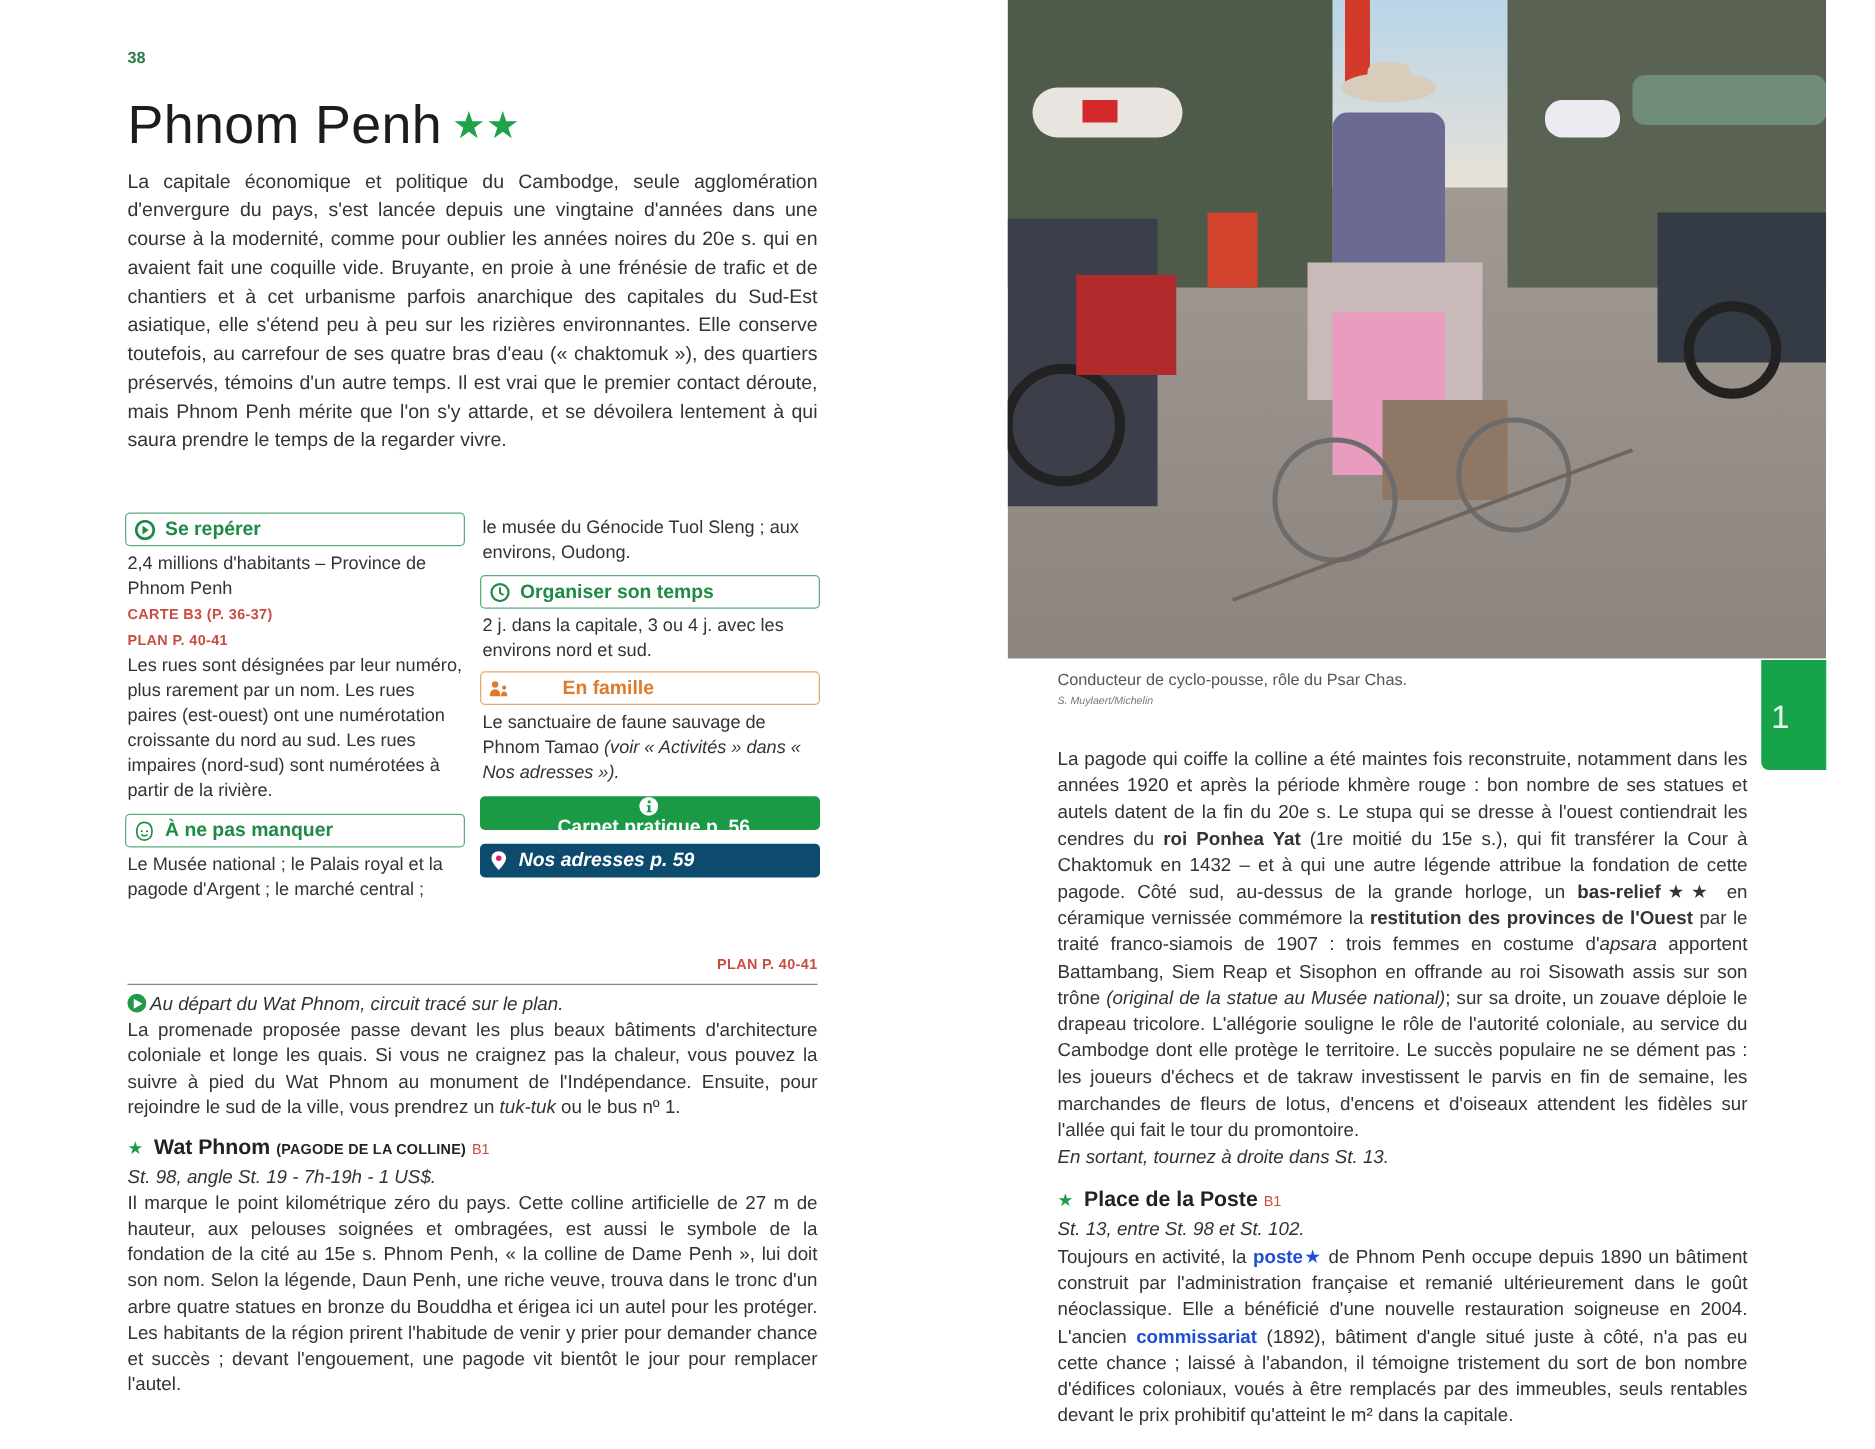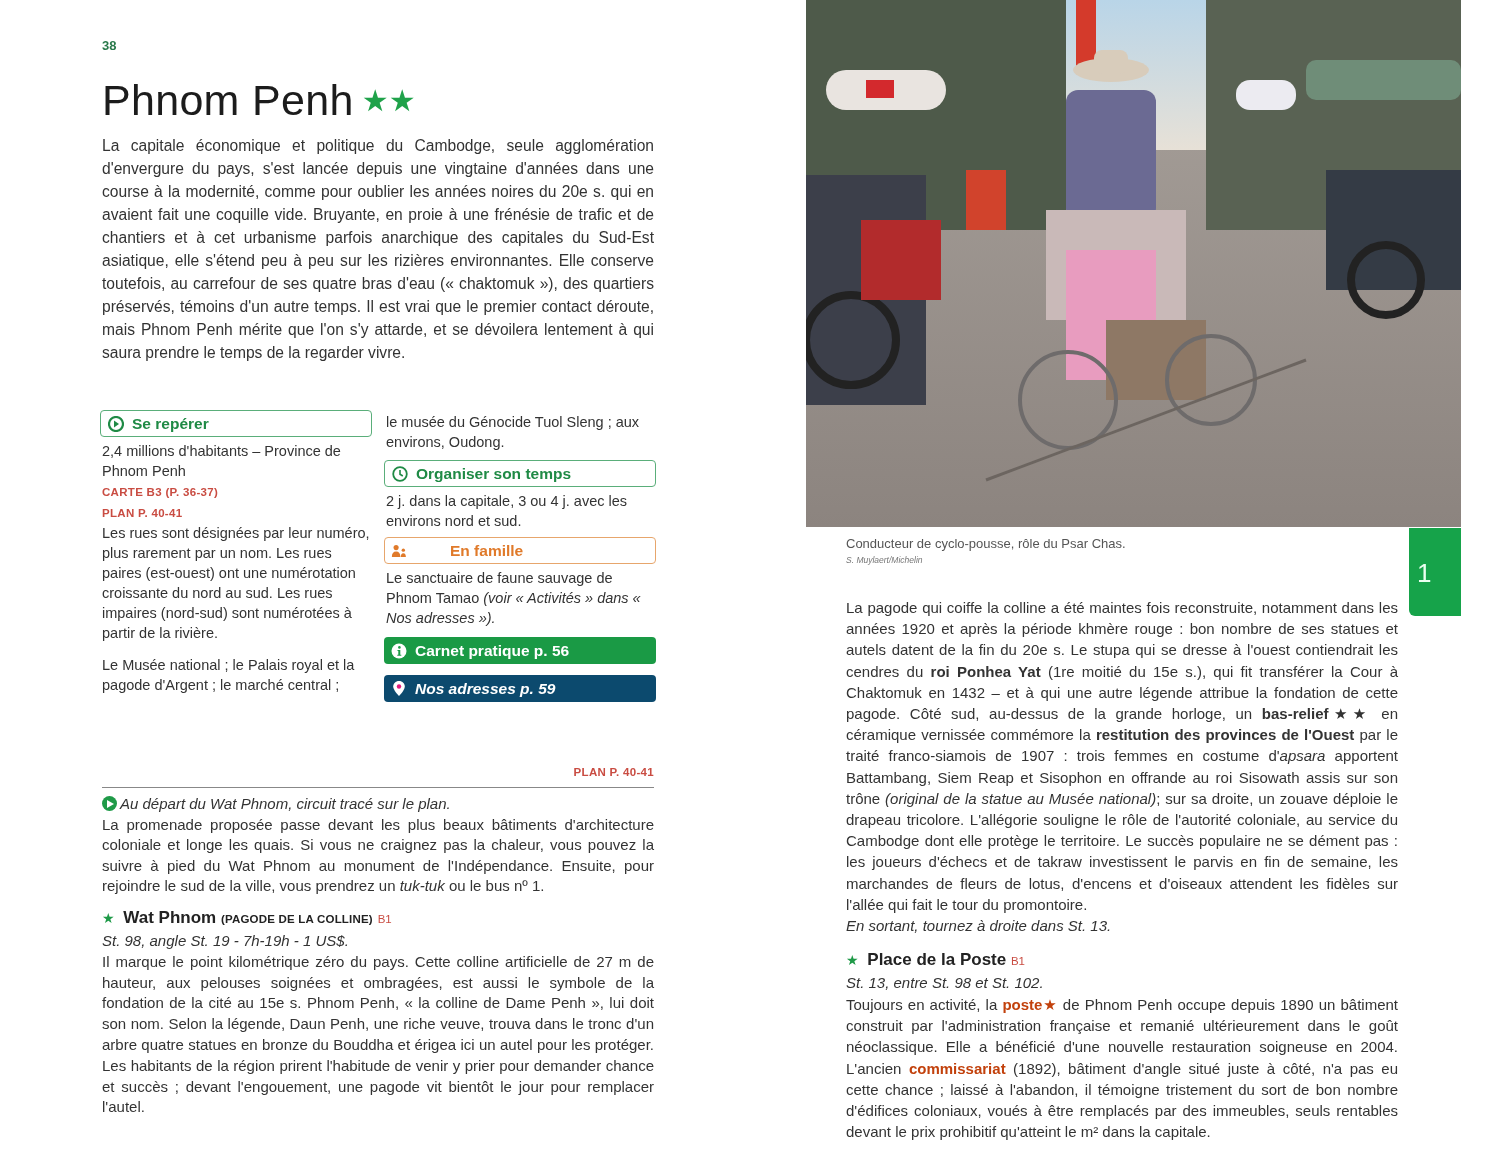"À ne pas manquer" div.box-head { html: none -> <div> <span> <svg> <path></path> <circle></circle> <circle></circle> <path></path> </svg> </span> <span>À ne pas manquer</span> </div> }
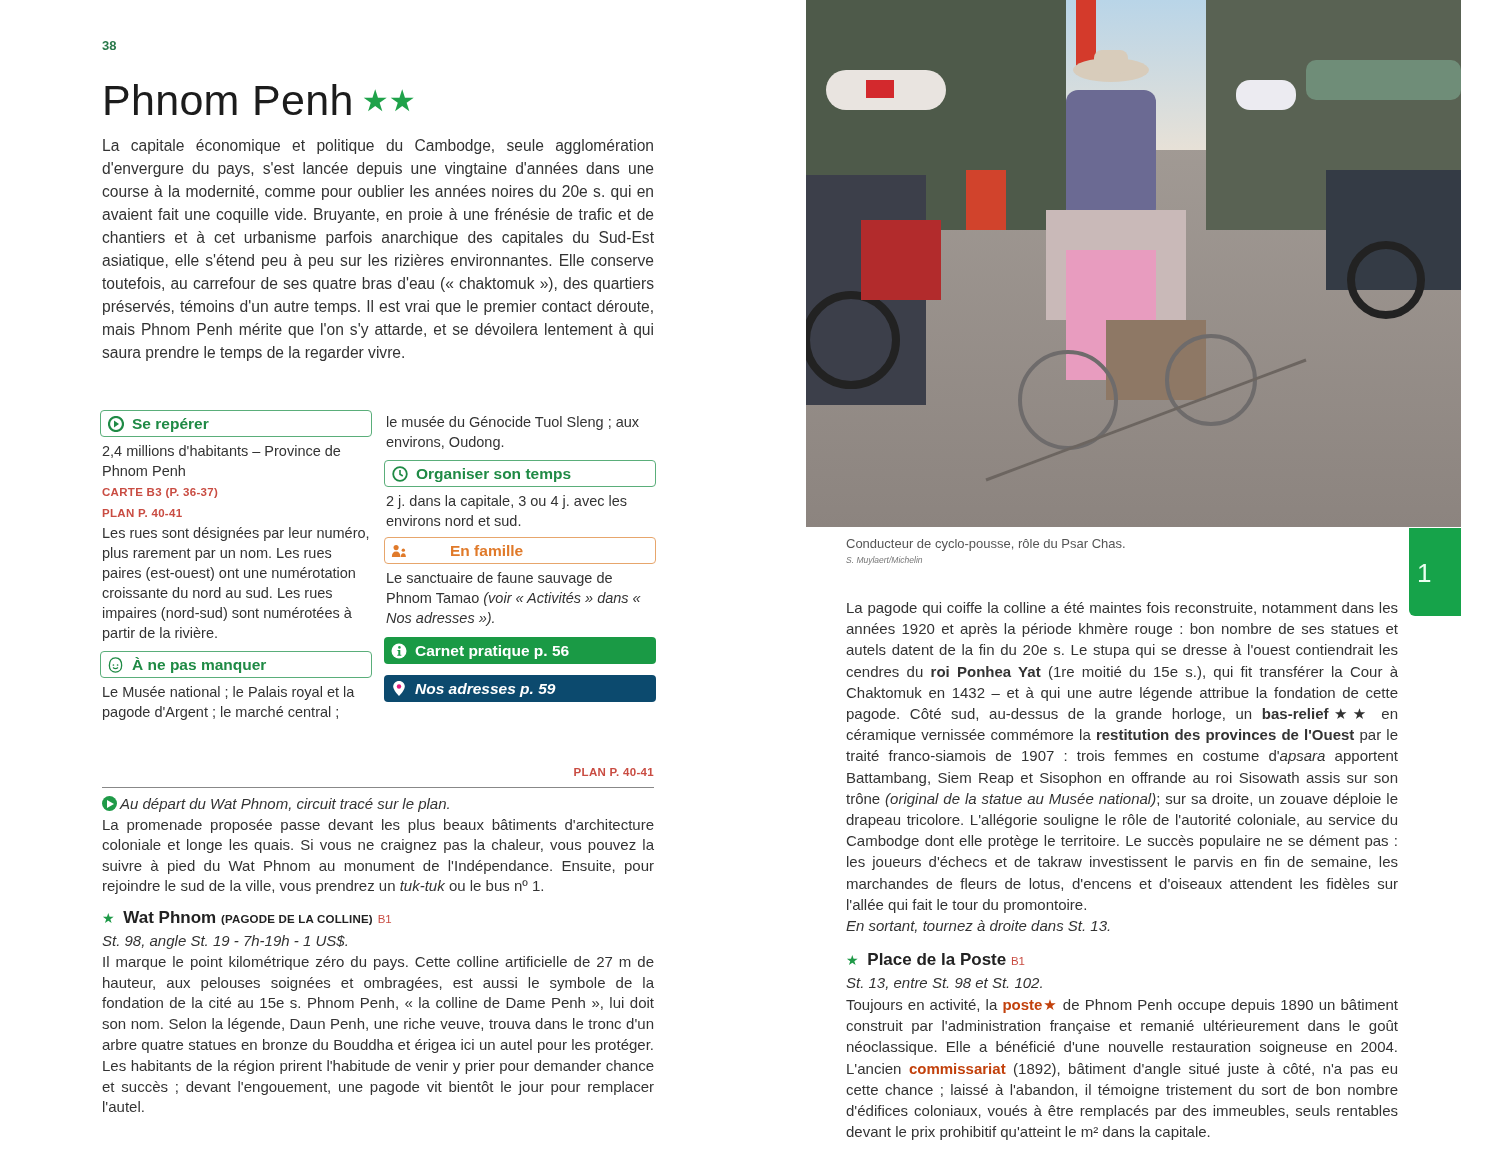"Carnet pratique p. 56" .box-head.green-solid { flex-direction: none -> column }
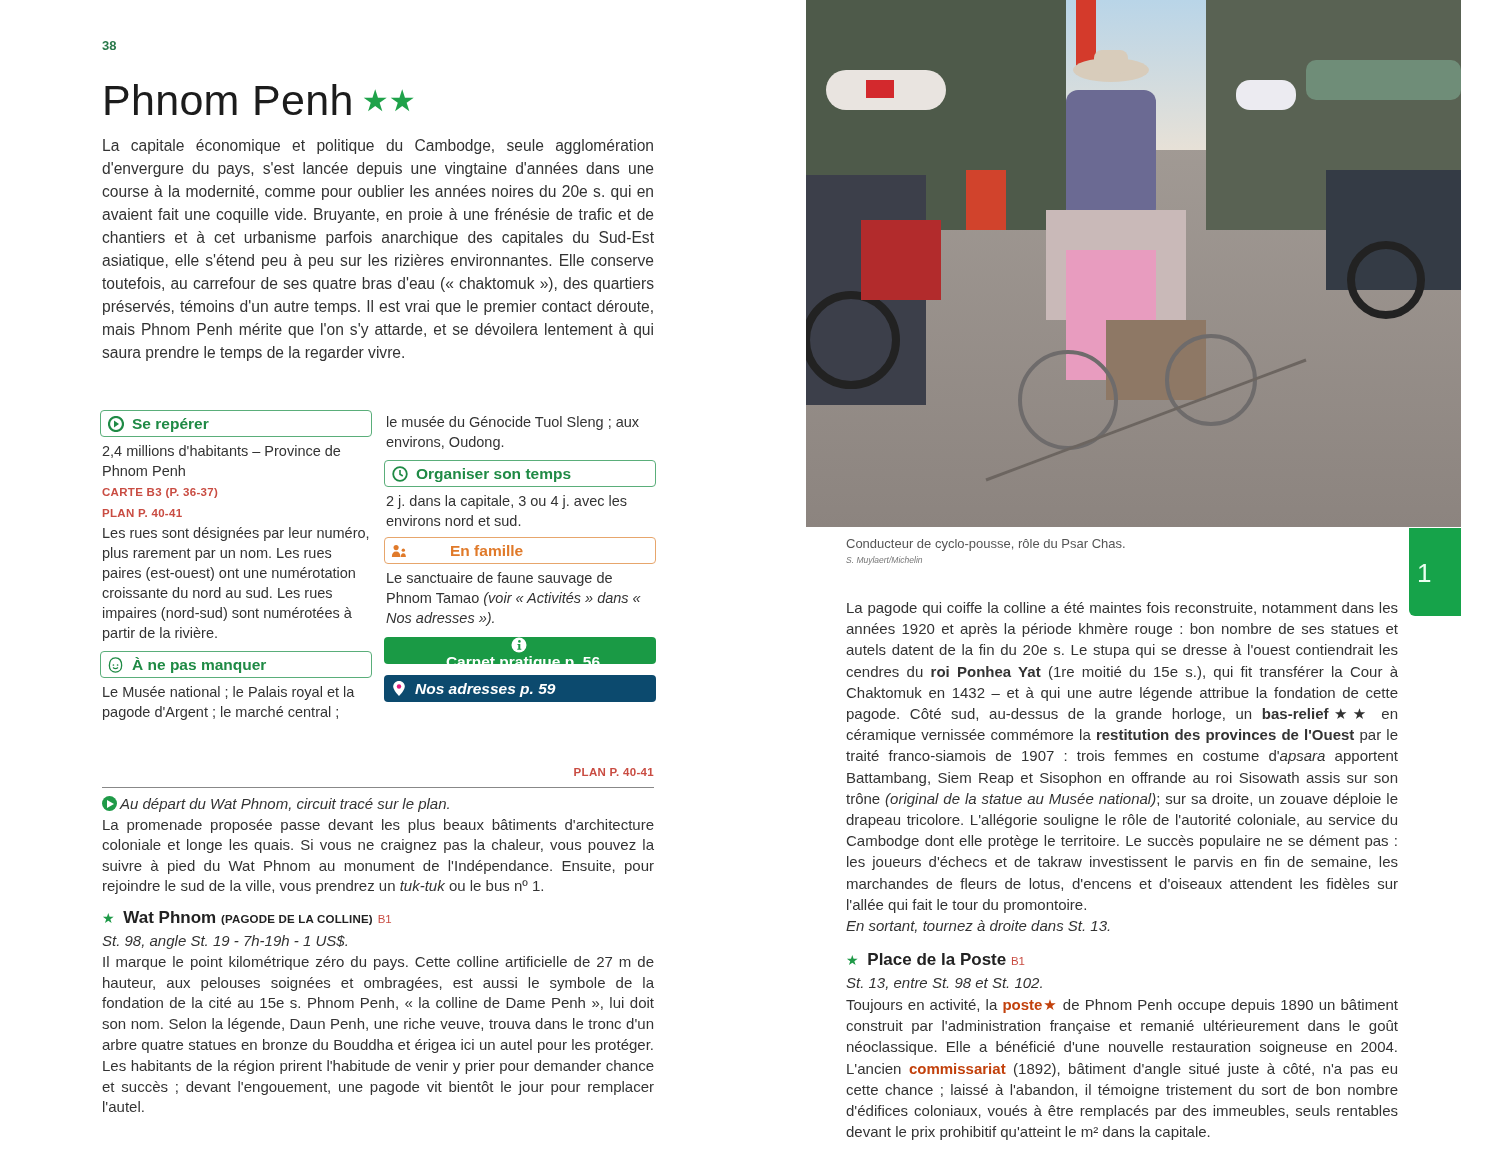"poste★" .entry b { color: #c2410c -> #1d4ed8 }
